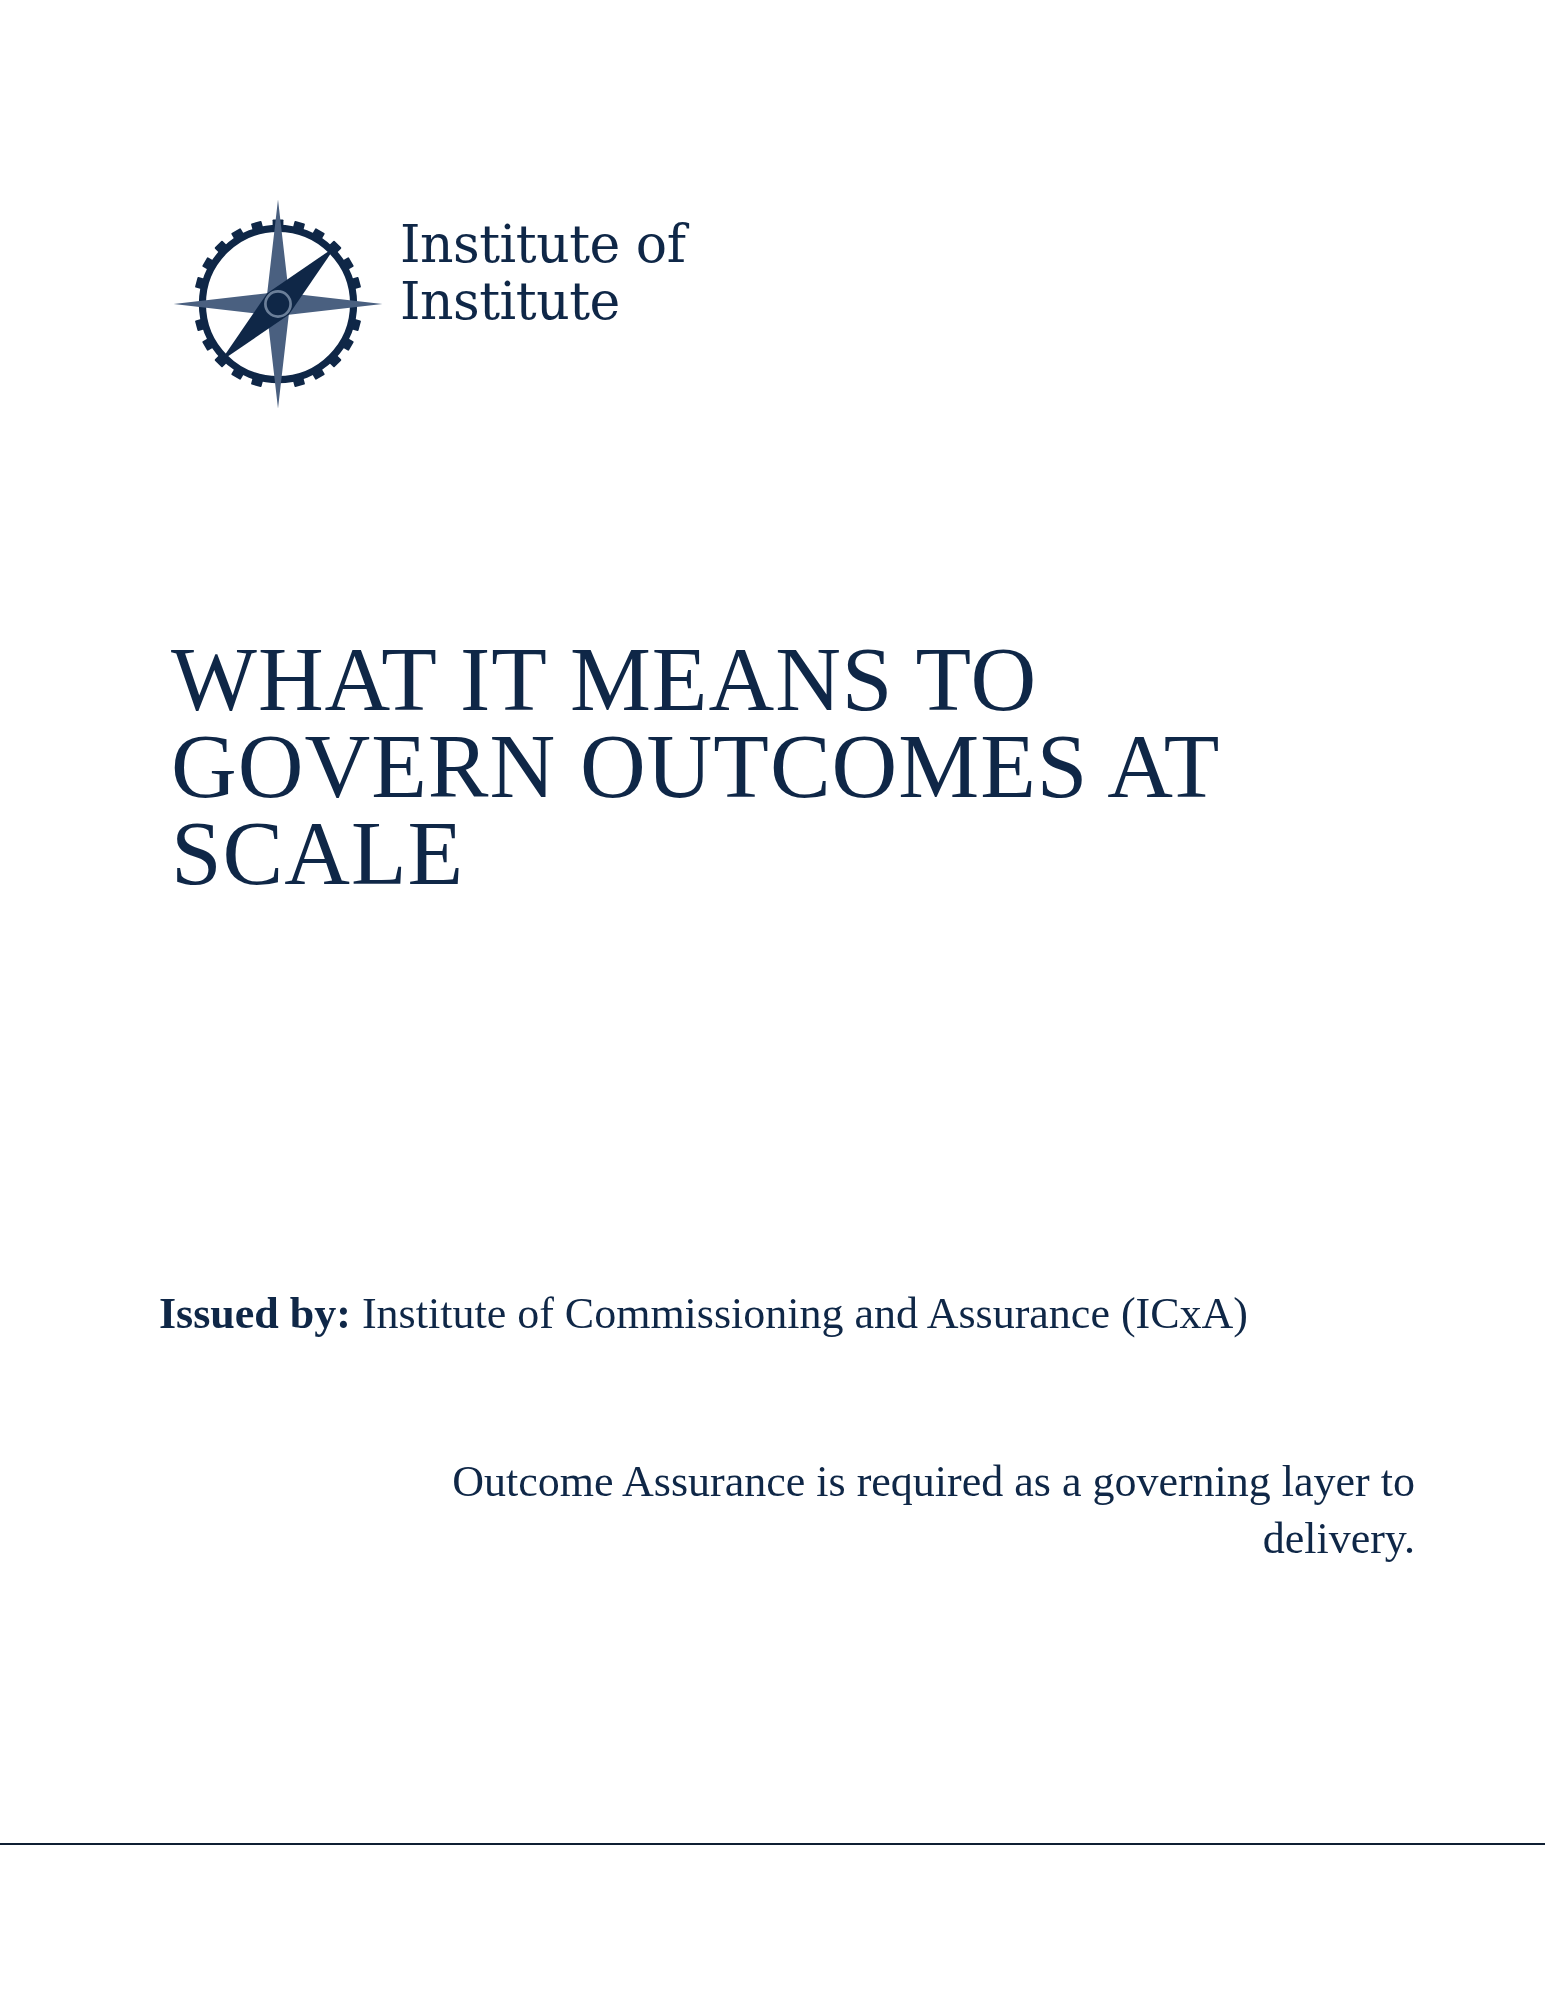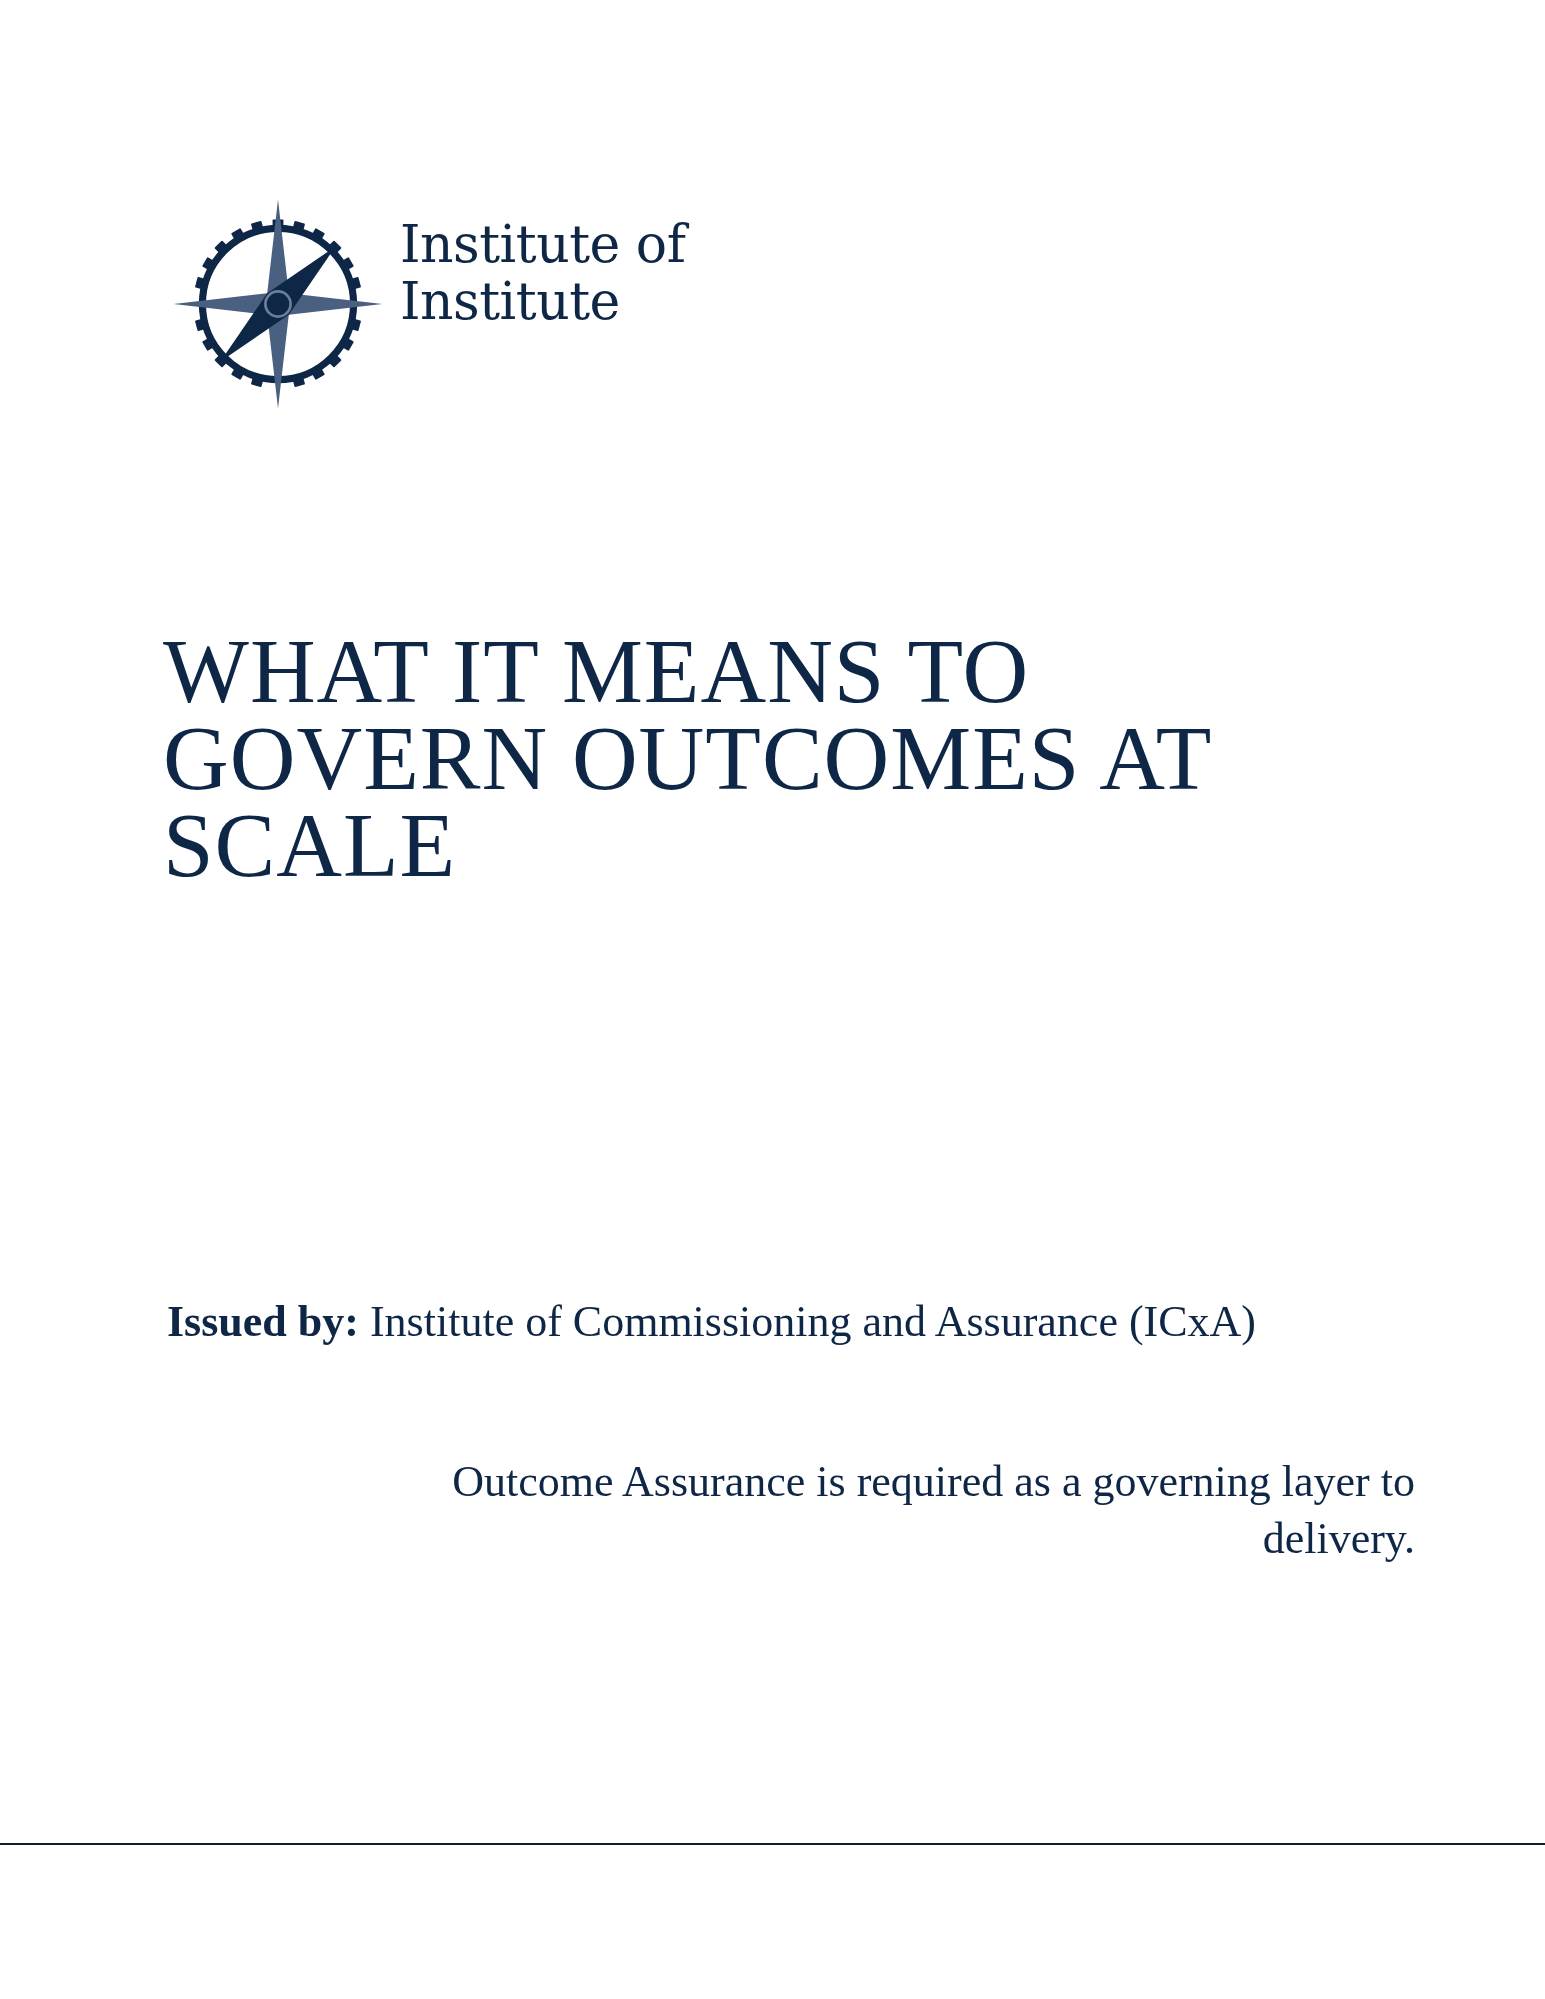"WHAT IT MEANS TO" .title { margin: 8px -> 16px }
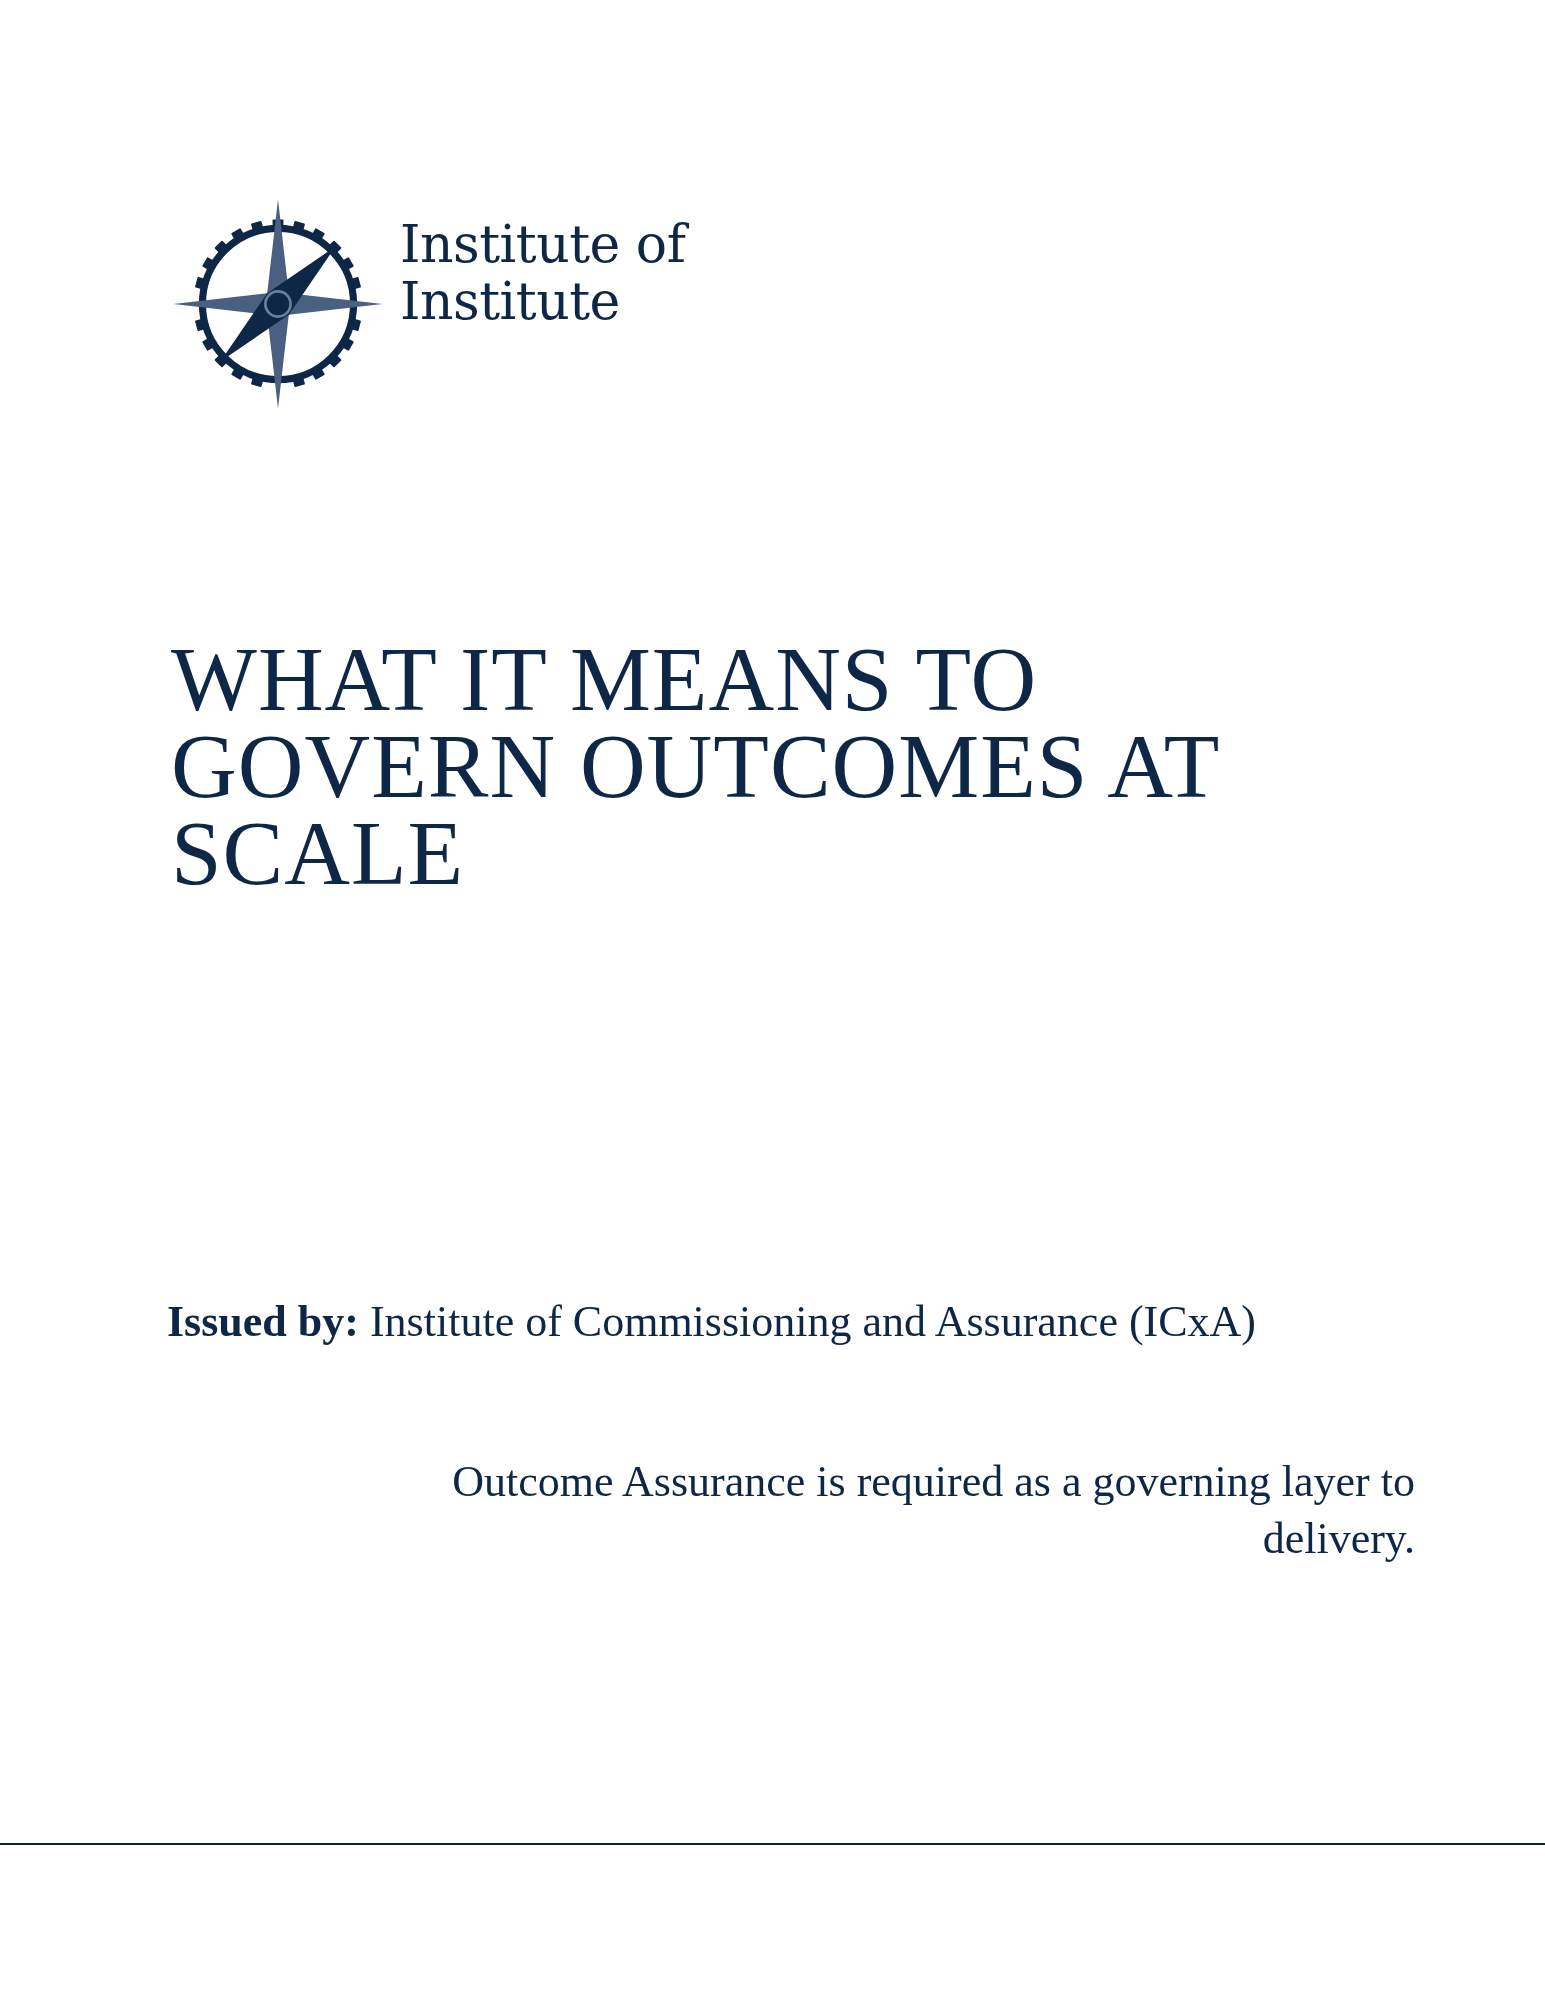"Issued by: Institute of Commissioning" .issued { margin: 12px -> 4px }
